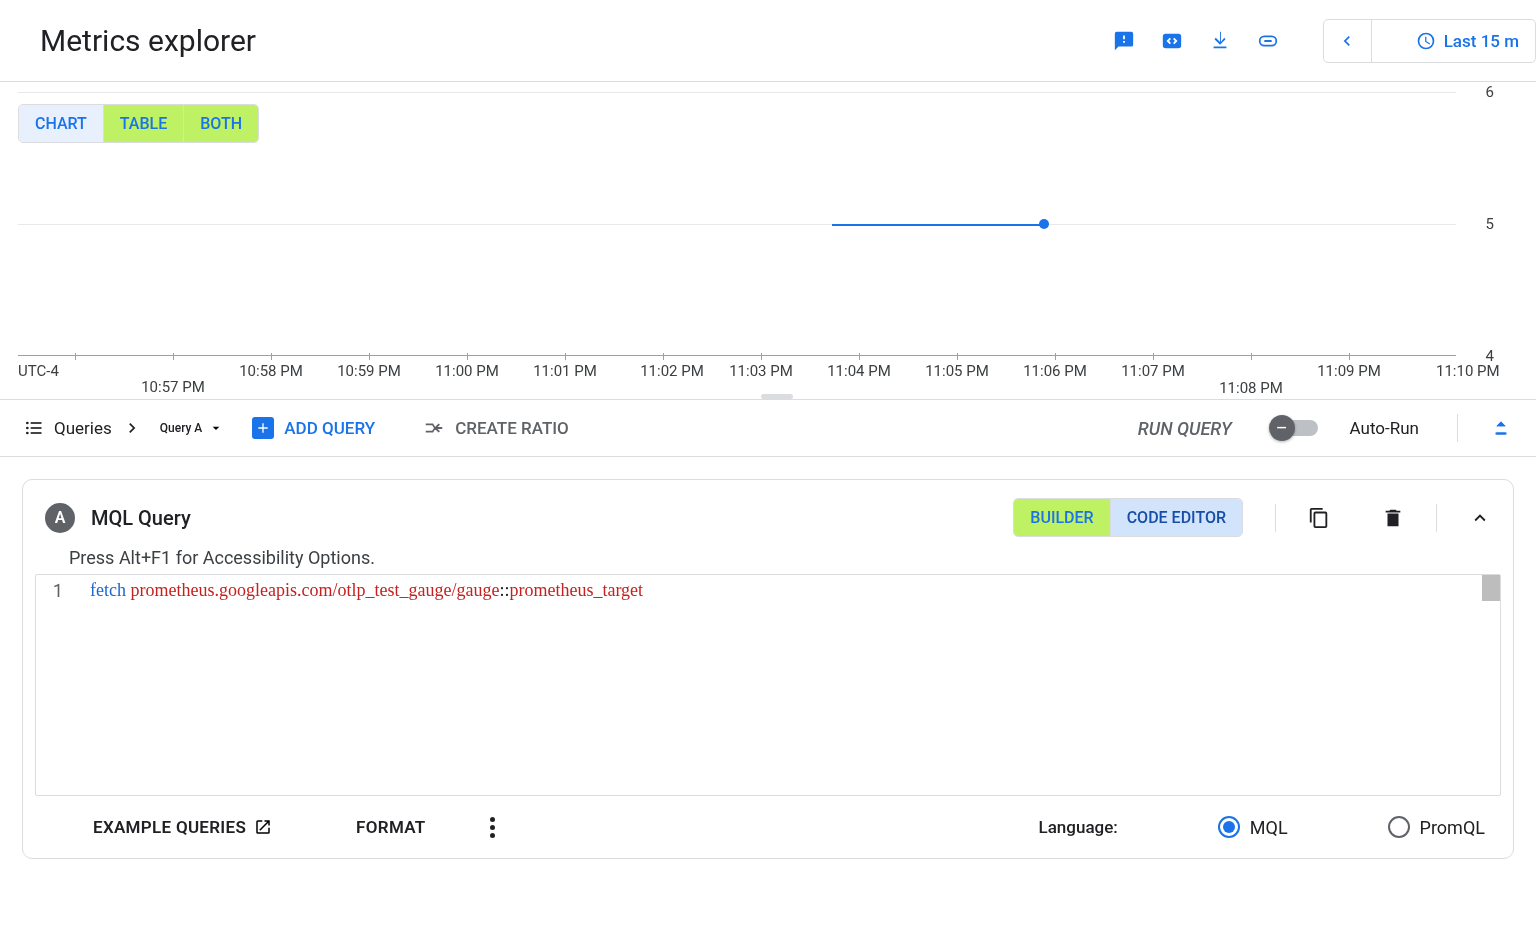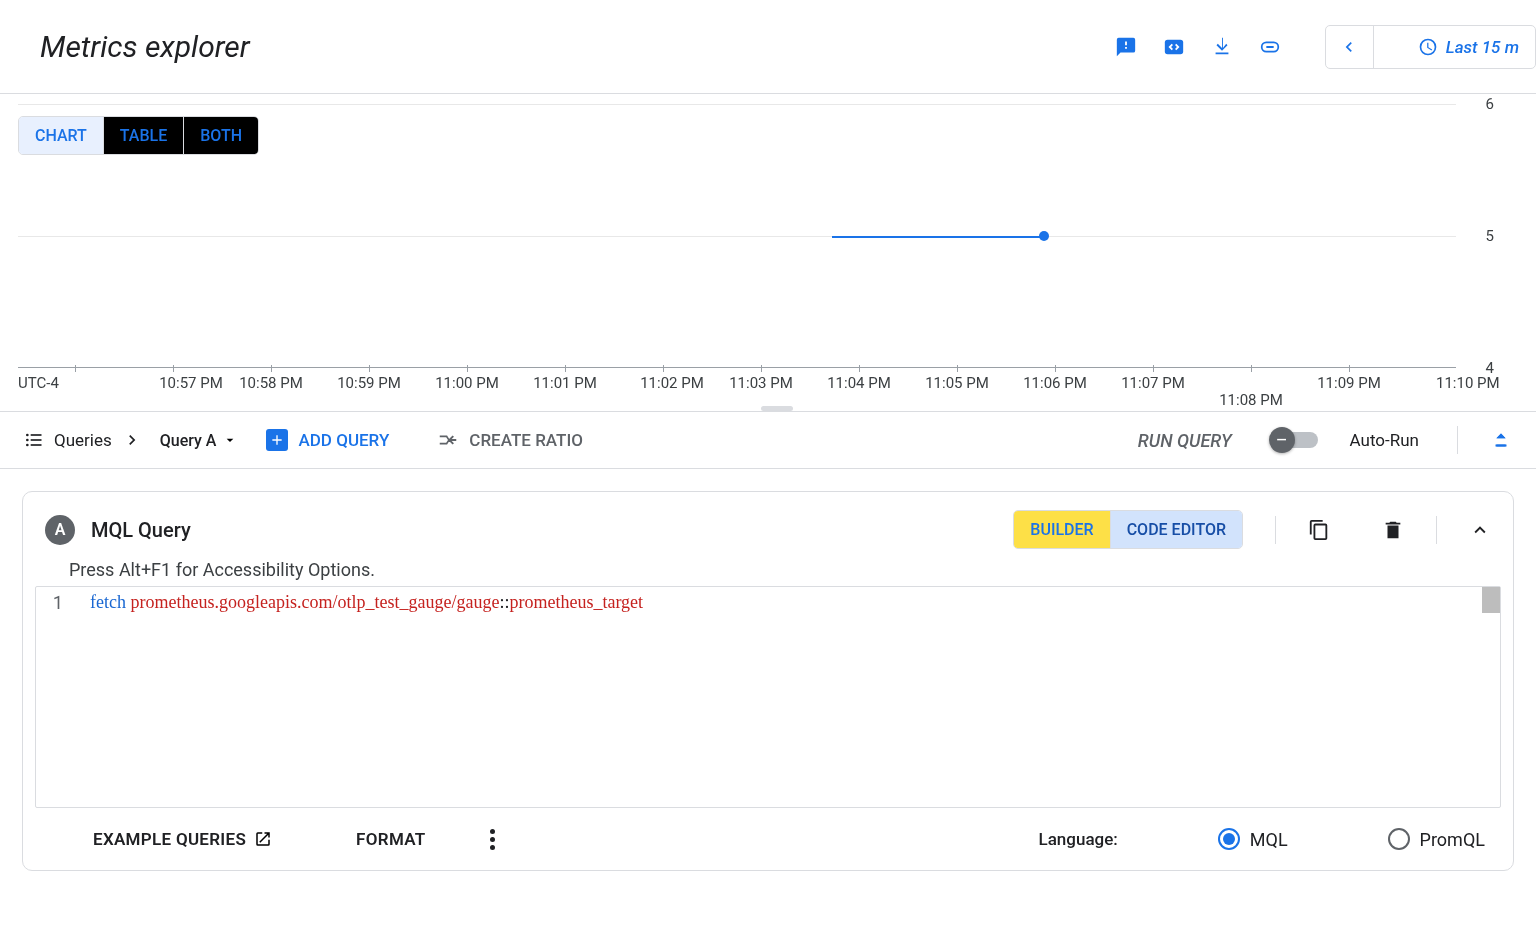"Metrics explorer" .header { font-style: italic -> none; height: 94px -> 82px }
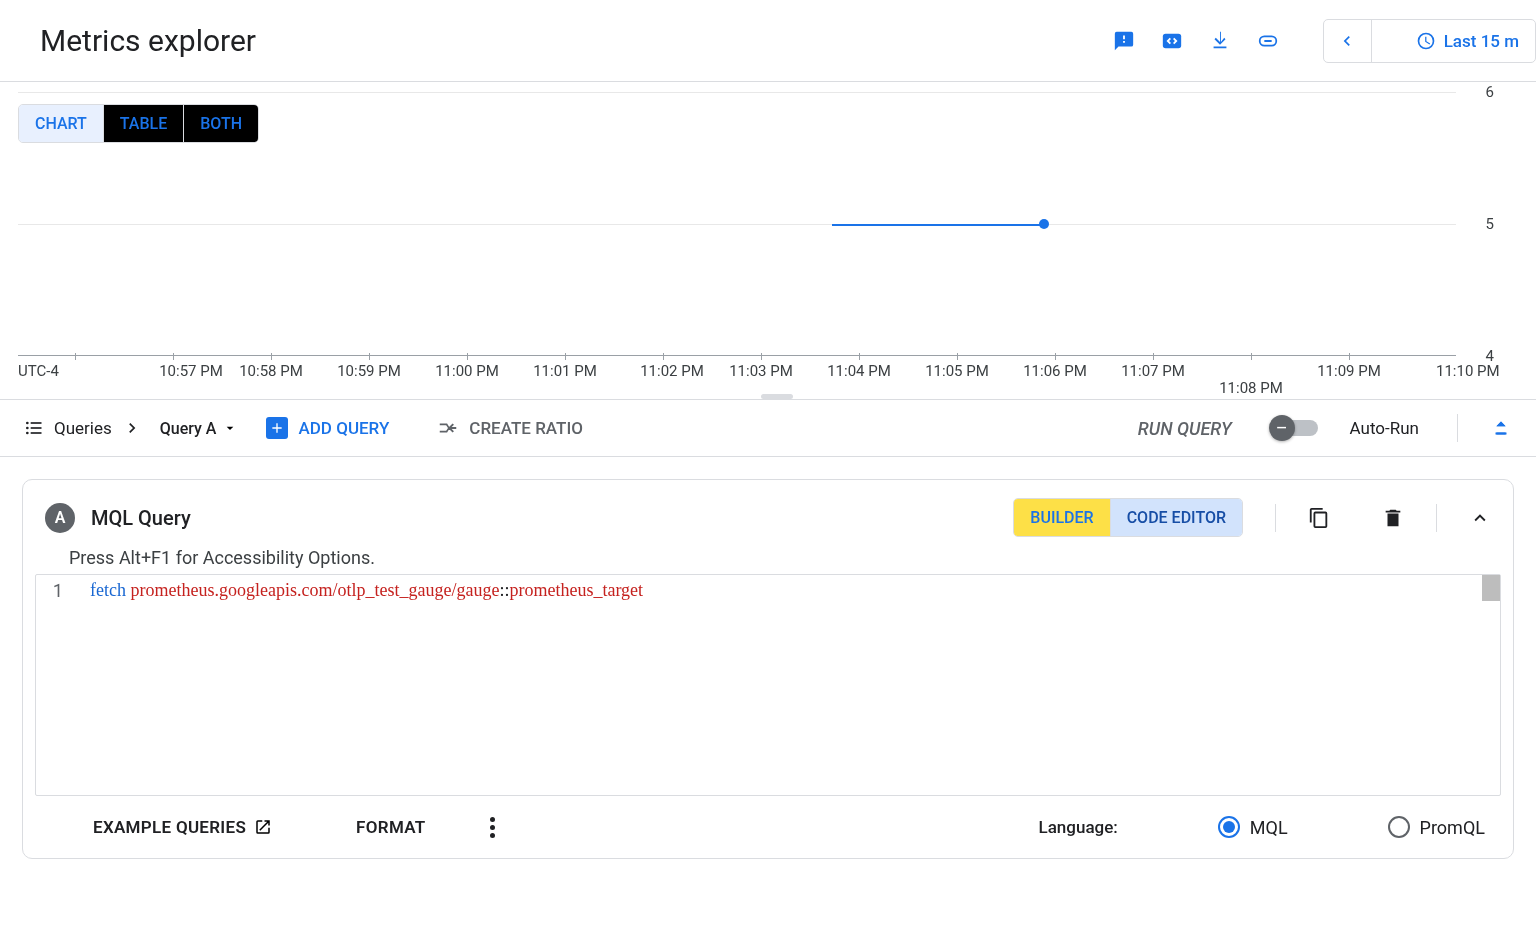"TABLE" .view-tab { background: #000000 -> #bef264 }
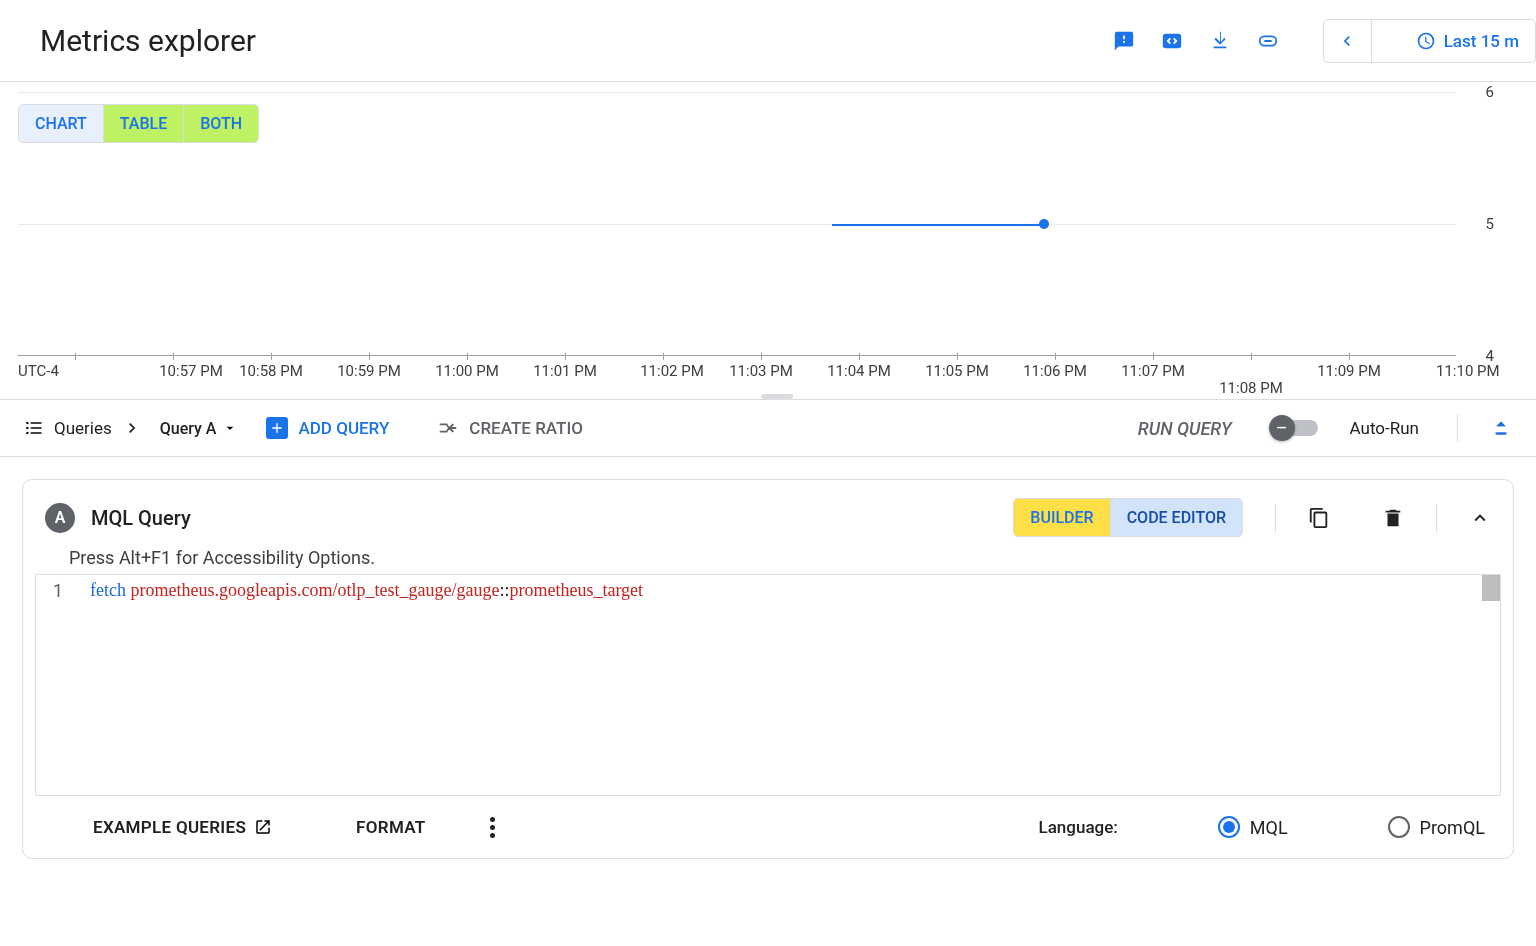"10:57 PM" span.x-label { left: 173px -> 155px; margin-top: none -> 16px }
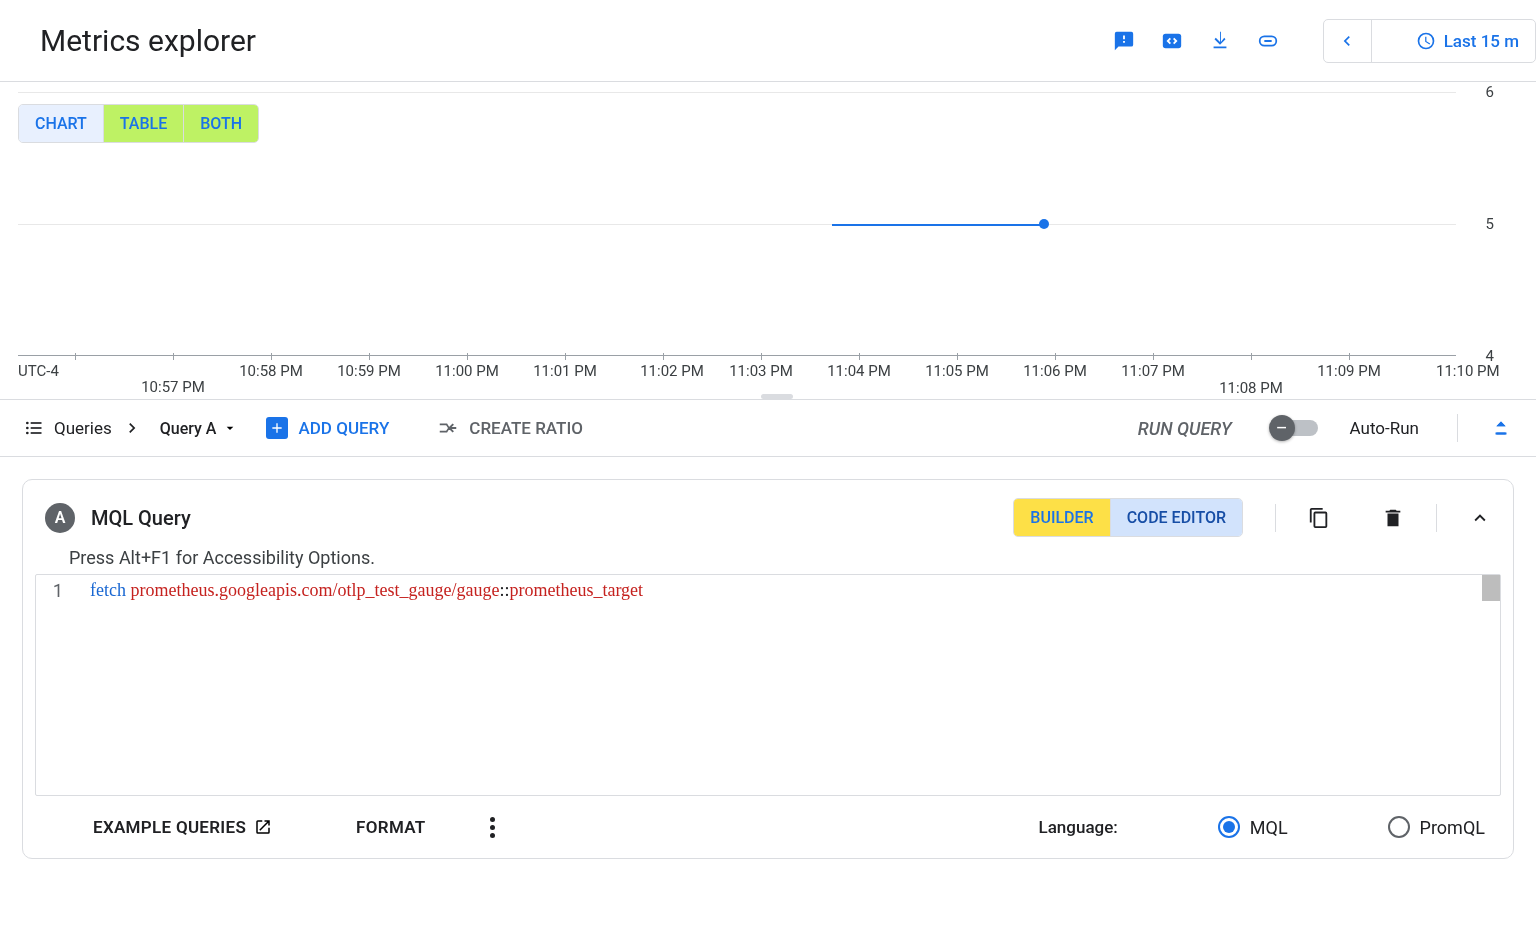"Query A" .qb-sel { font-size: 16px -> 12px }
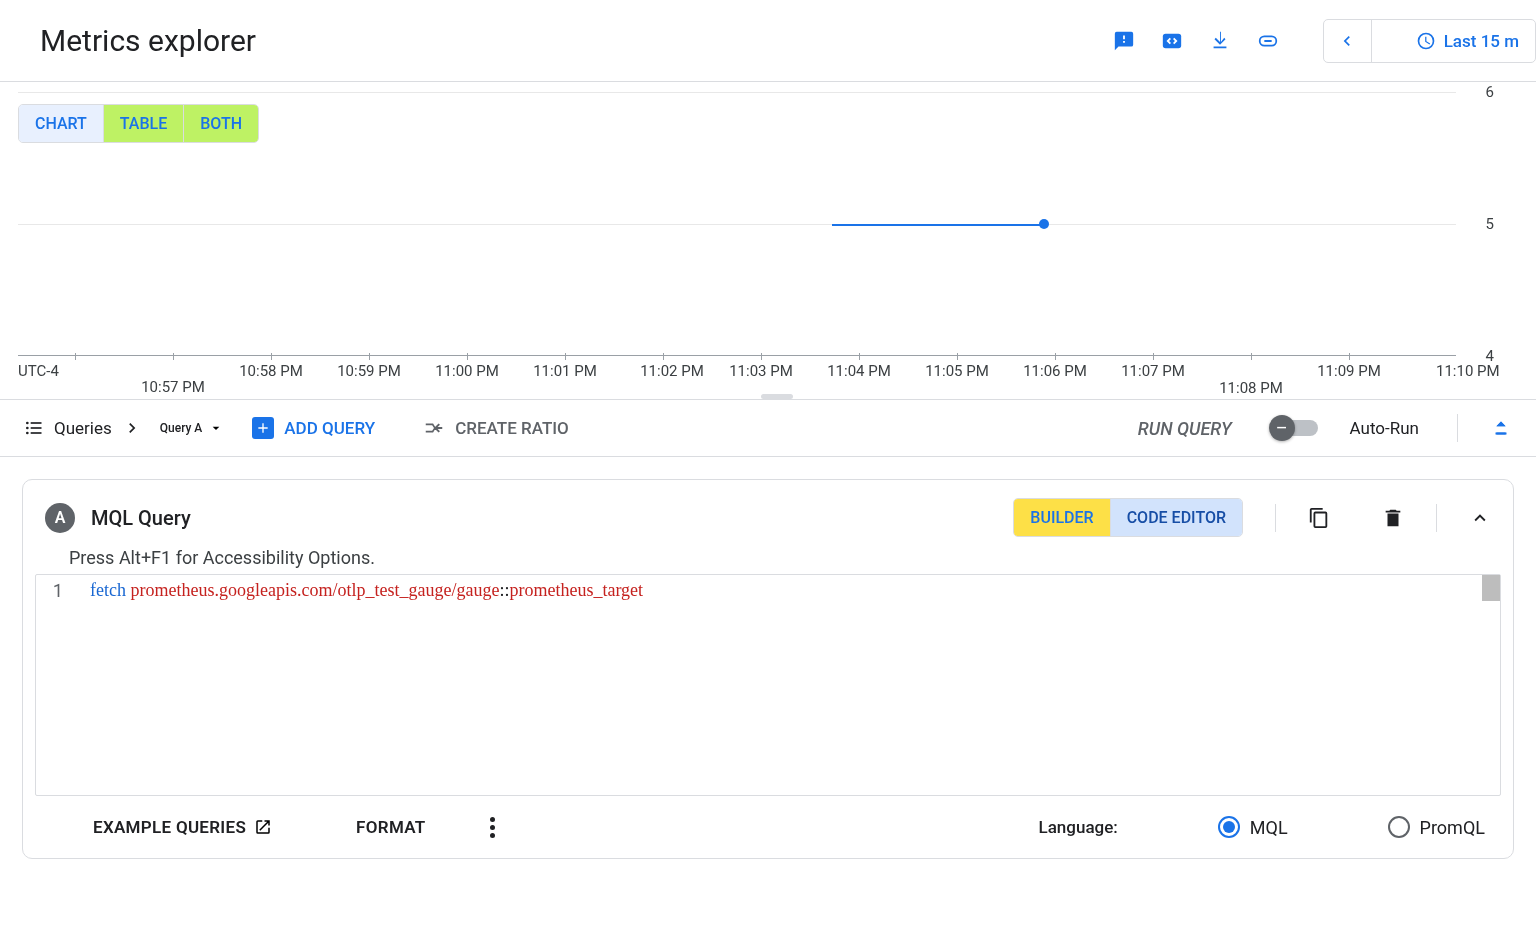"BUILDER" .mode-btn { background: #fde047 -> #bef264 }
